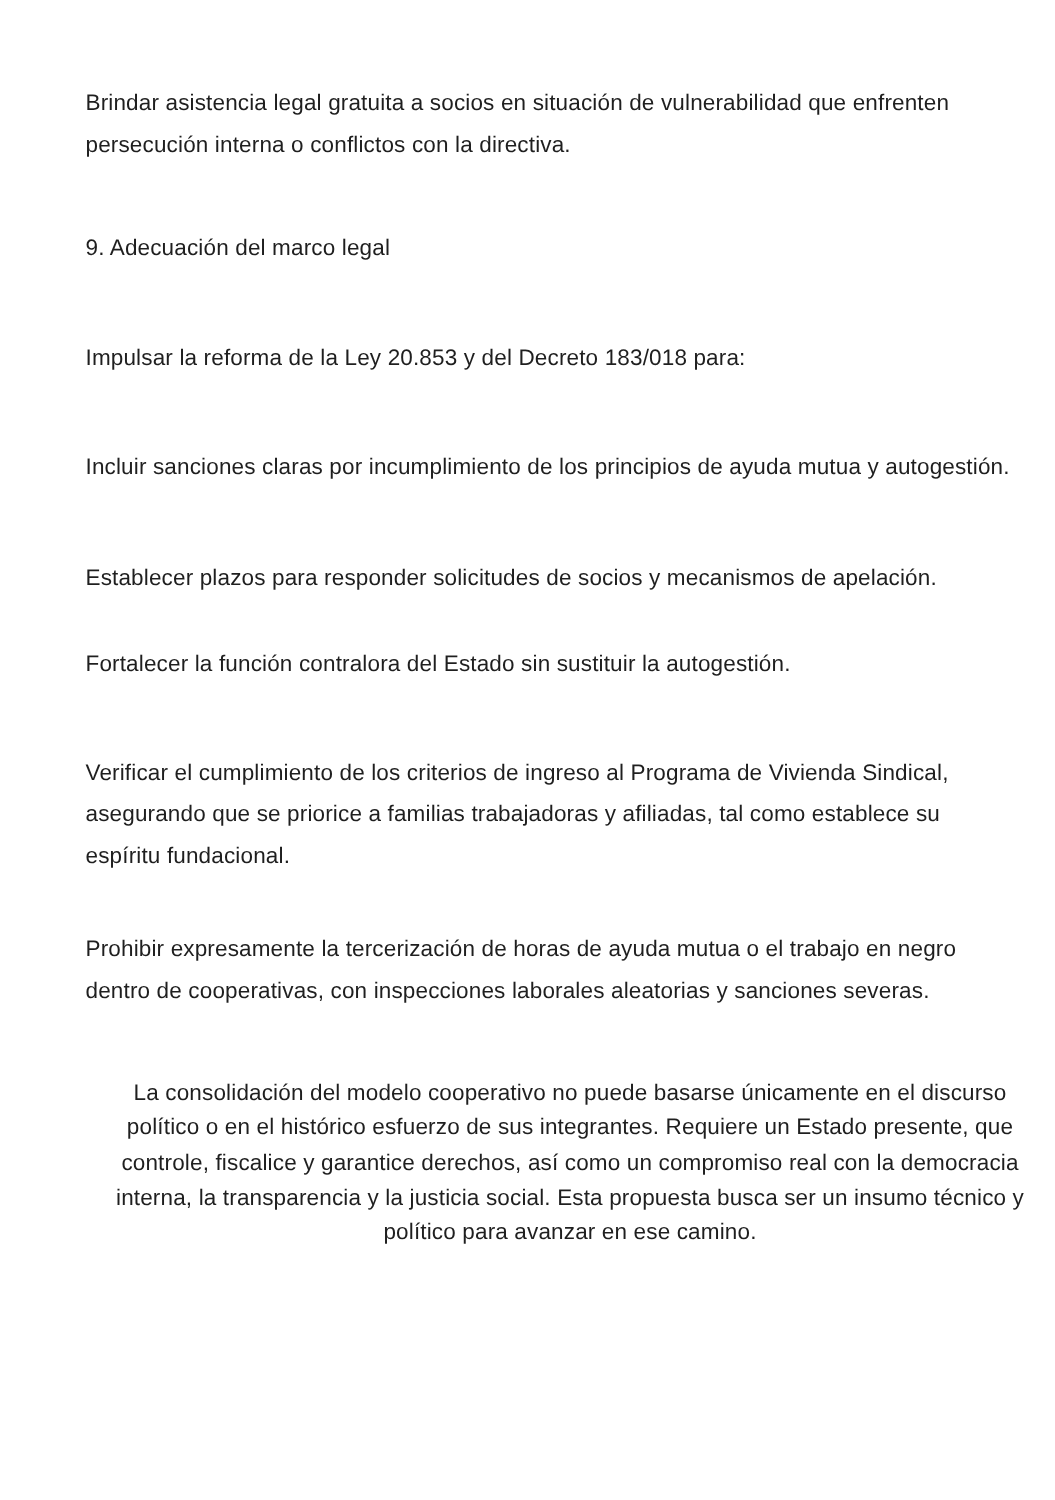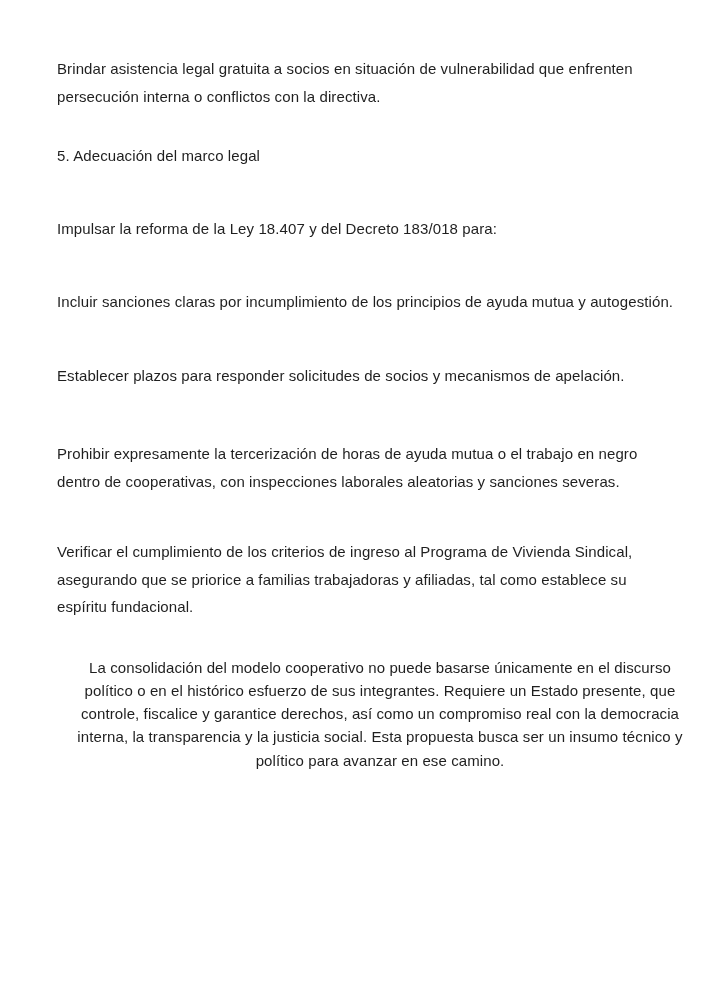"Brindar asistencia legal gratuita a" .mb-42 { margin-bottom: 32px -> 42px }
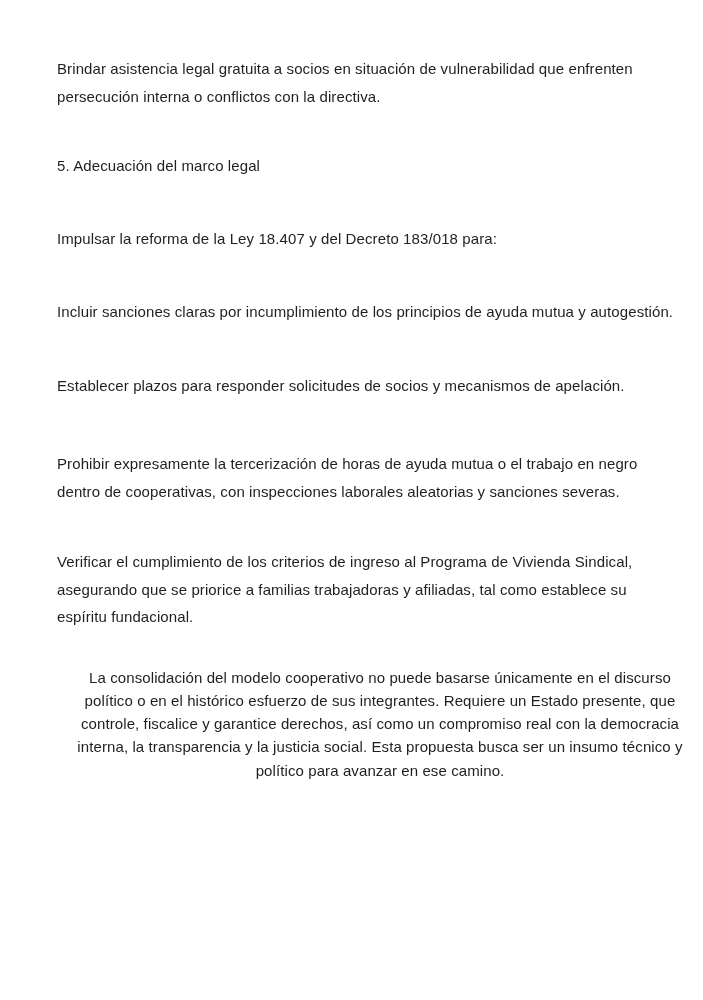"5. Adecuación del marco legal" h2.blk { text: 5 -> 9 }
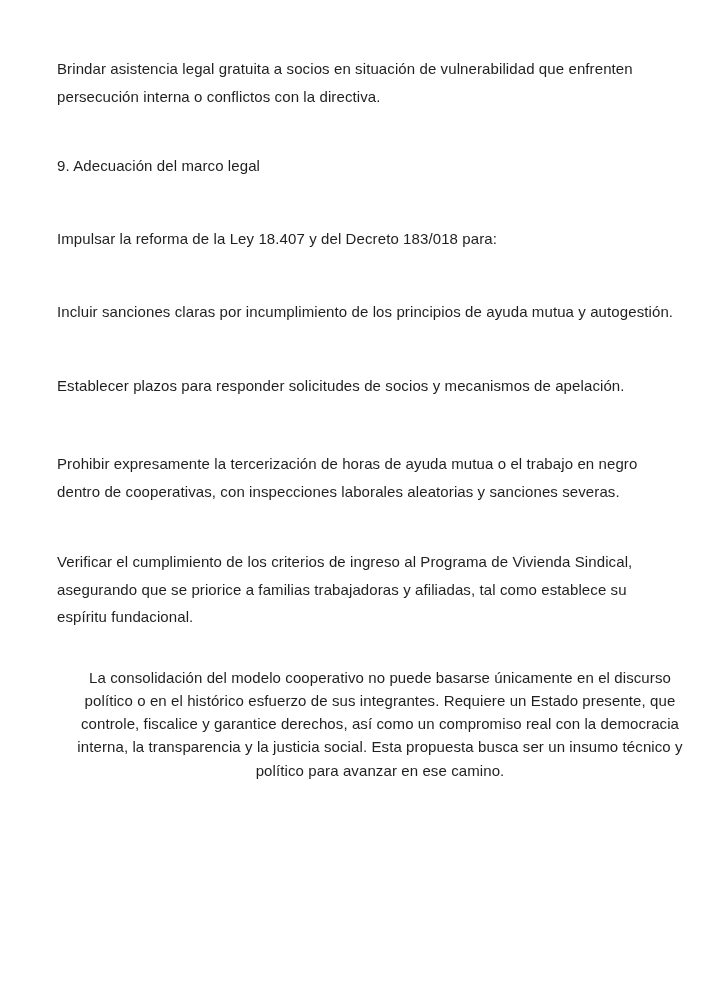"Impulsar la reforma de la" p.blk { text: 18.407 -> 20.853 }
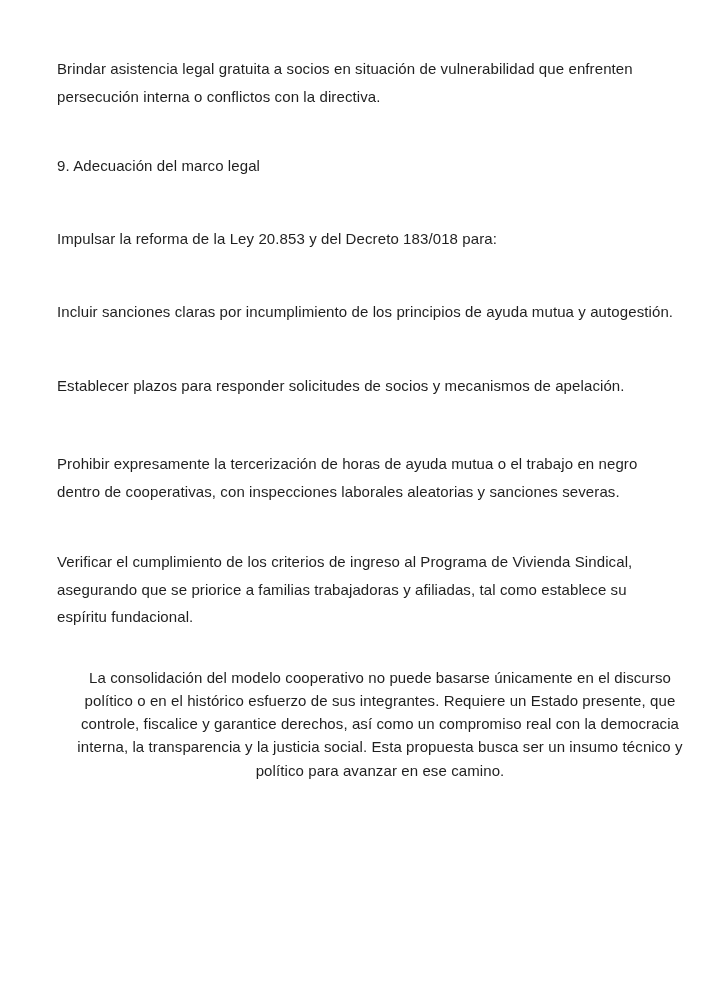"Establecer plazos para responder" .mb-47 { margin-bottom: 51px -> 30px }
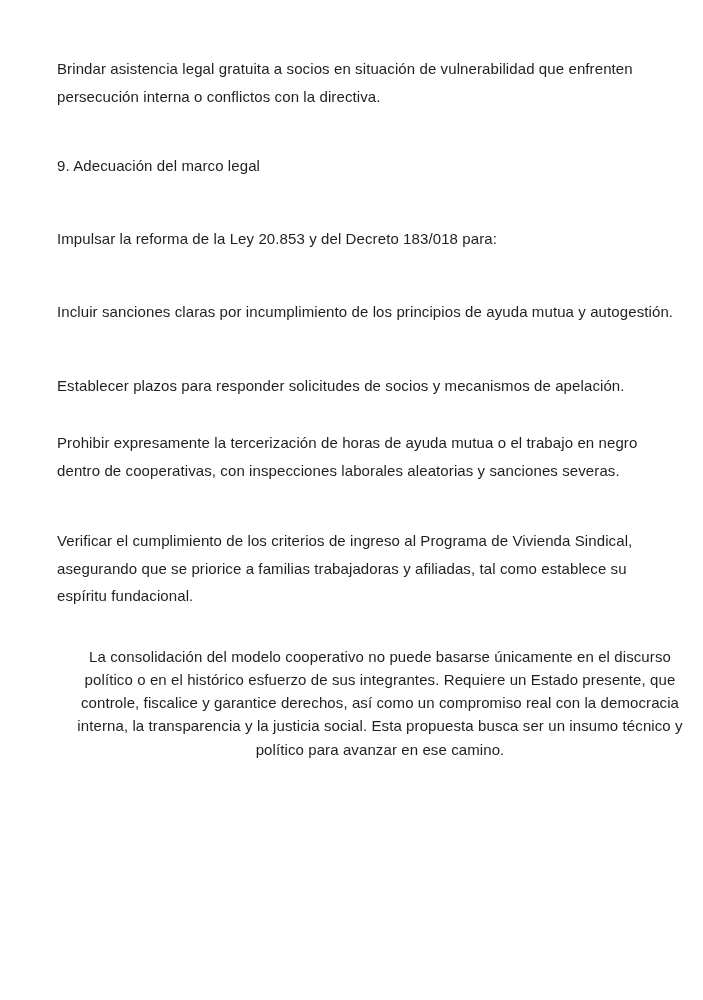"Fortalecer la función contralora del" p.blk { html: none -> <p>Fortalecer la función contralora del Estado sin sustituir la autogestión.</p> }
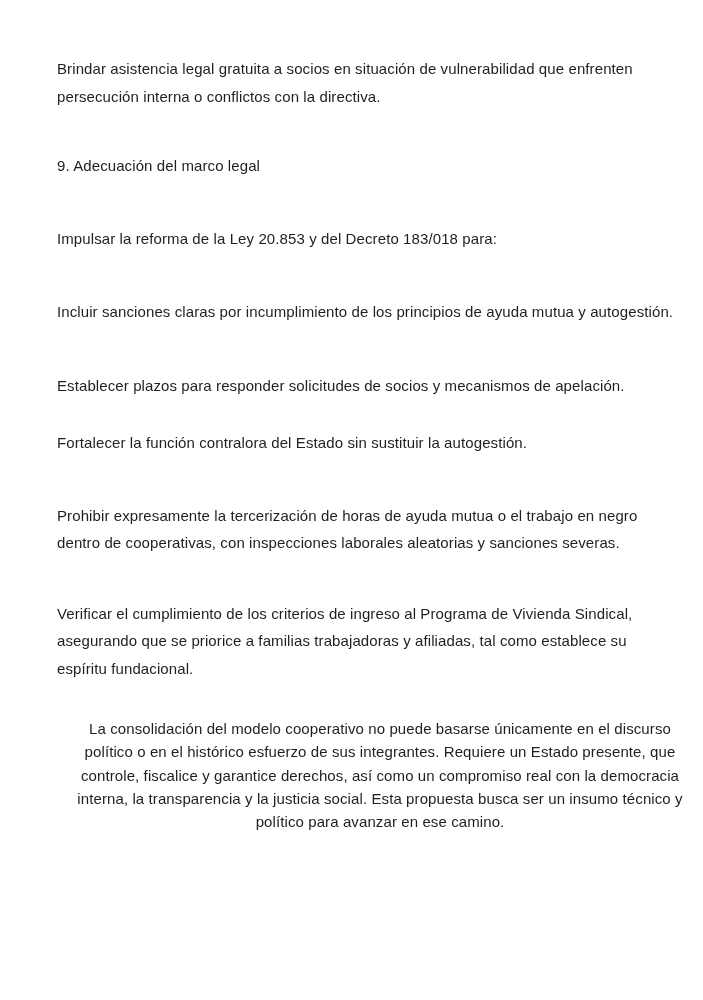"Prohibir expresamente la tercerización" p.blk { order: before "Verificar el cumplimiento de los" -> after "Verificar el cumplimiento de los" }
